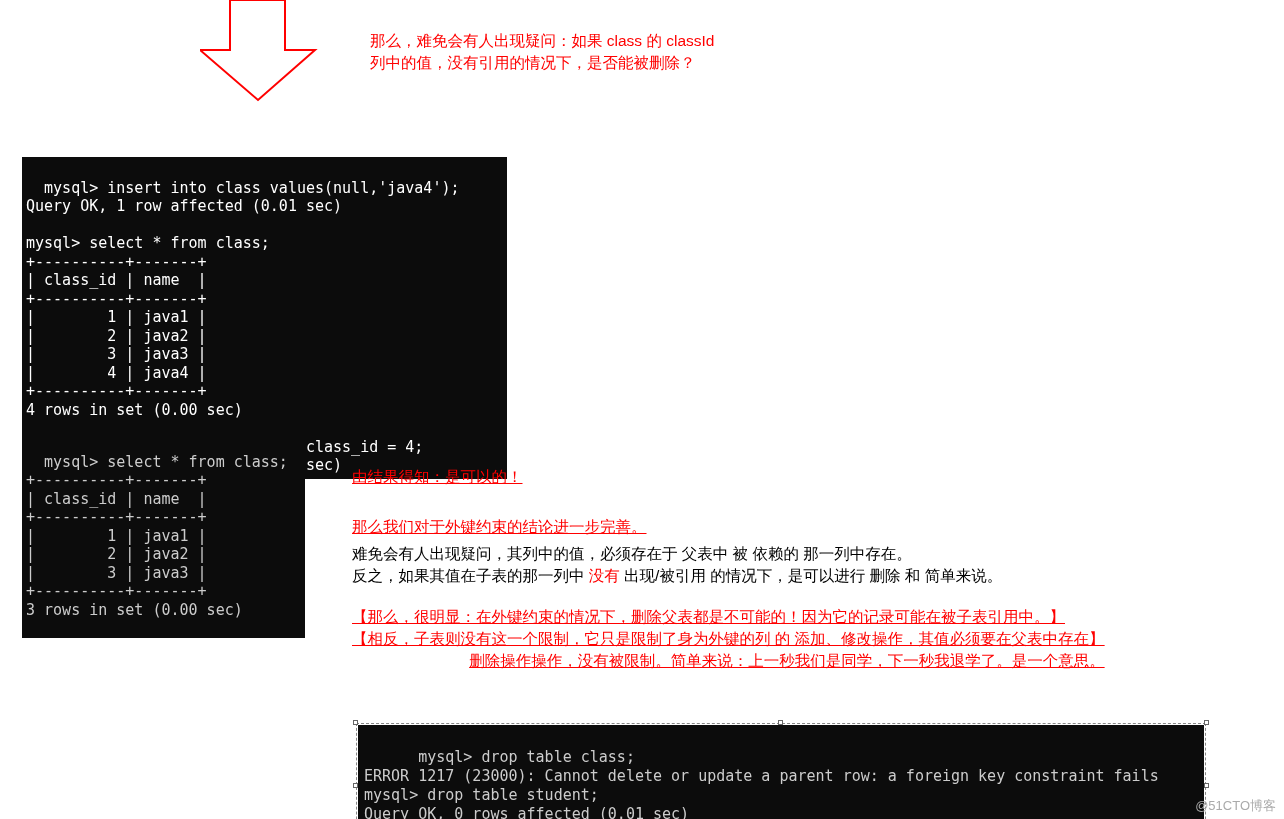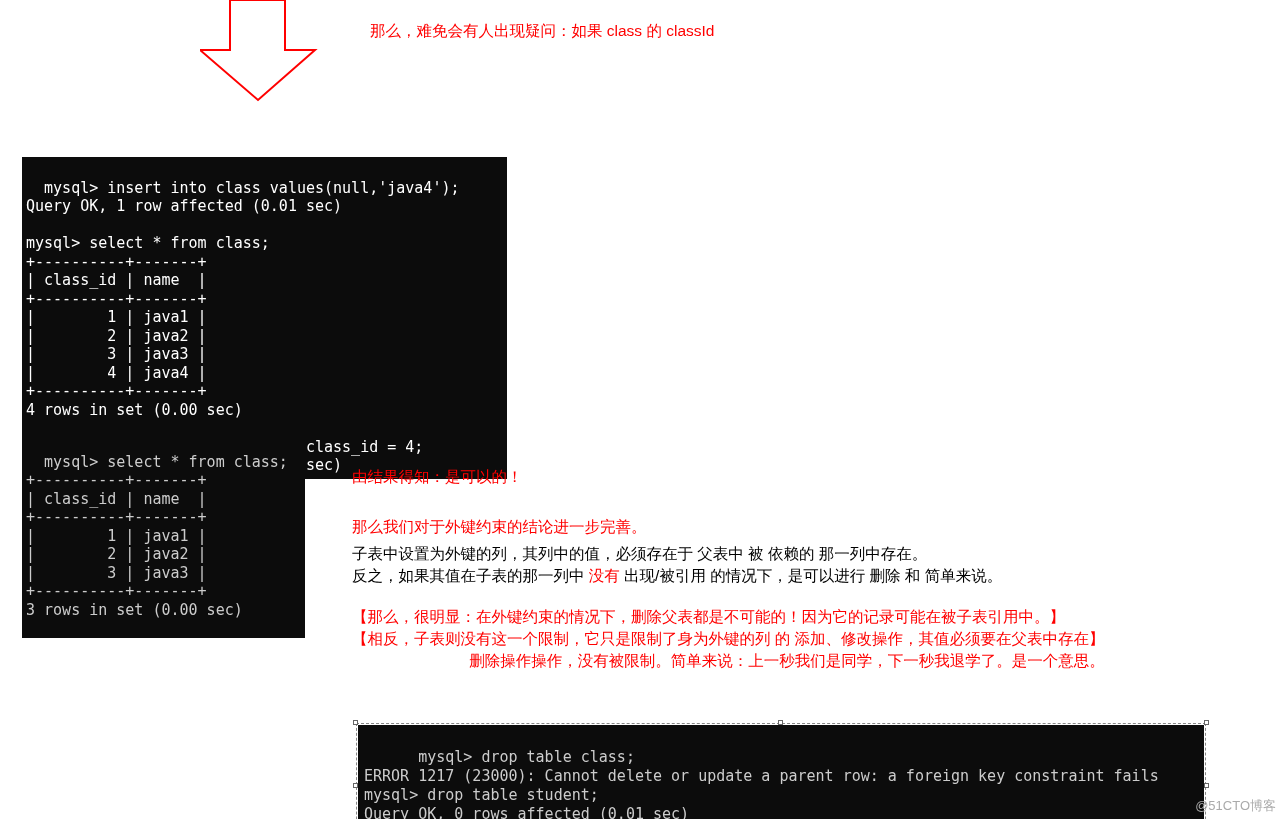"那么，难免会有人出现疑问：如果 class 的 classId" .question-text { top: 20px -> 30px }
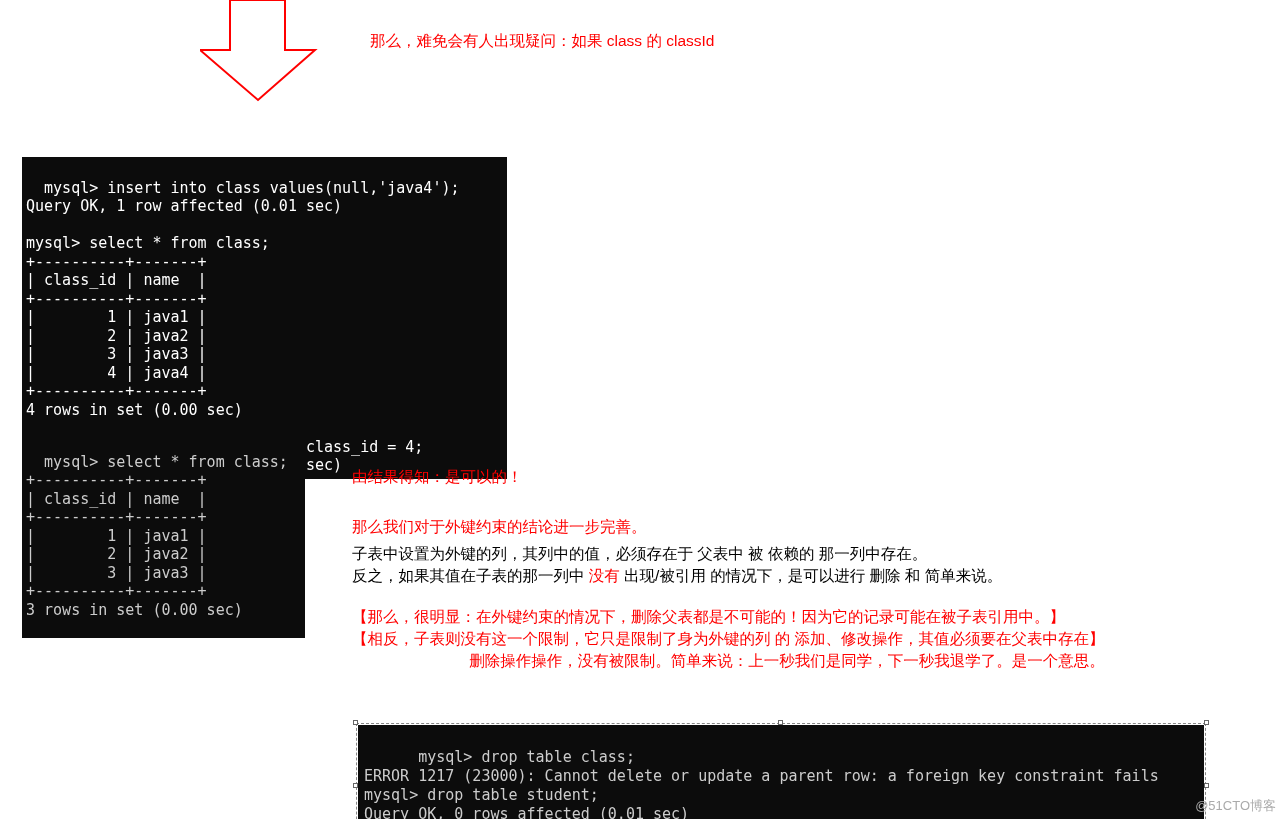"列中的值，没有引用的情况下，是否能被删除？" span { html: none -> <span>列中的值，没有引用的情况下，是否能被删除？</span> }
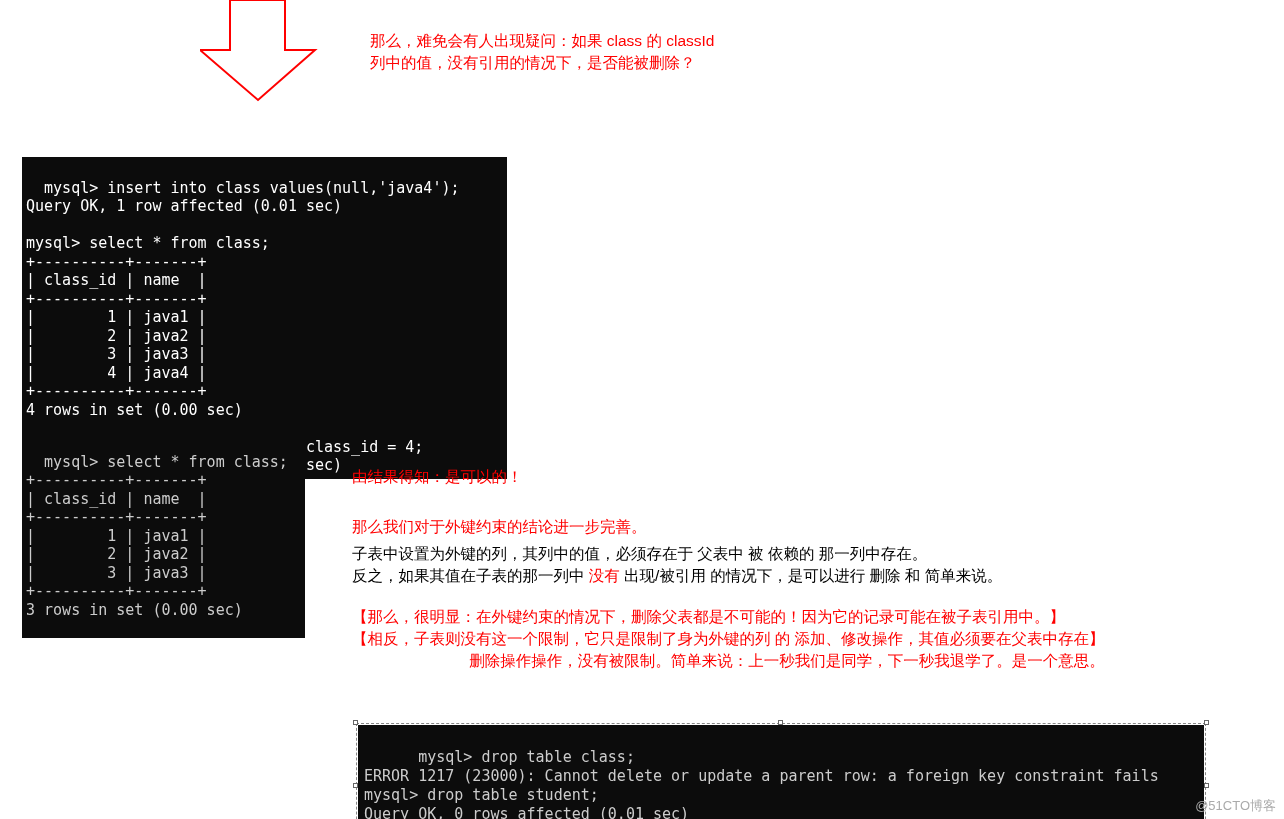"由结果得知：是可以的！" .result-text .red { text-decoration: none -> underline }
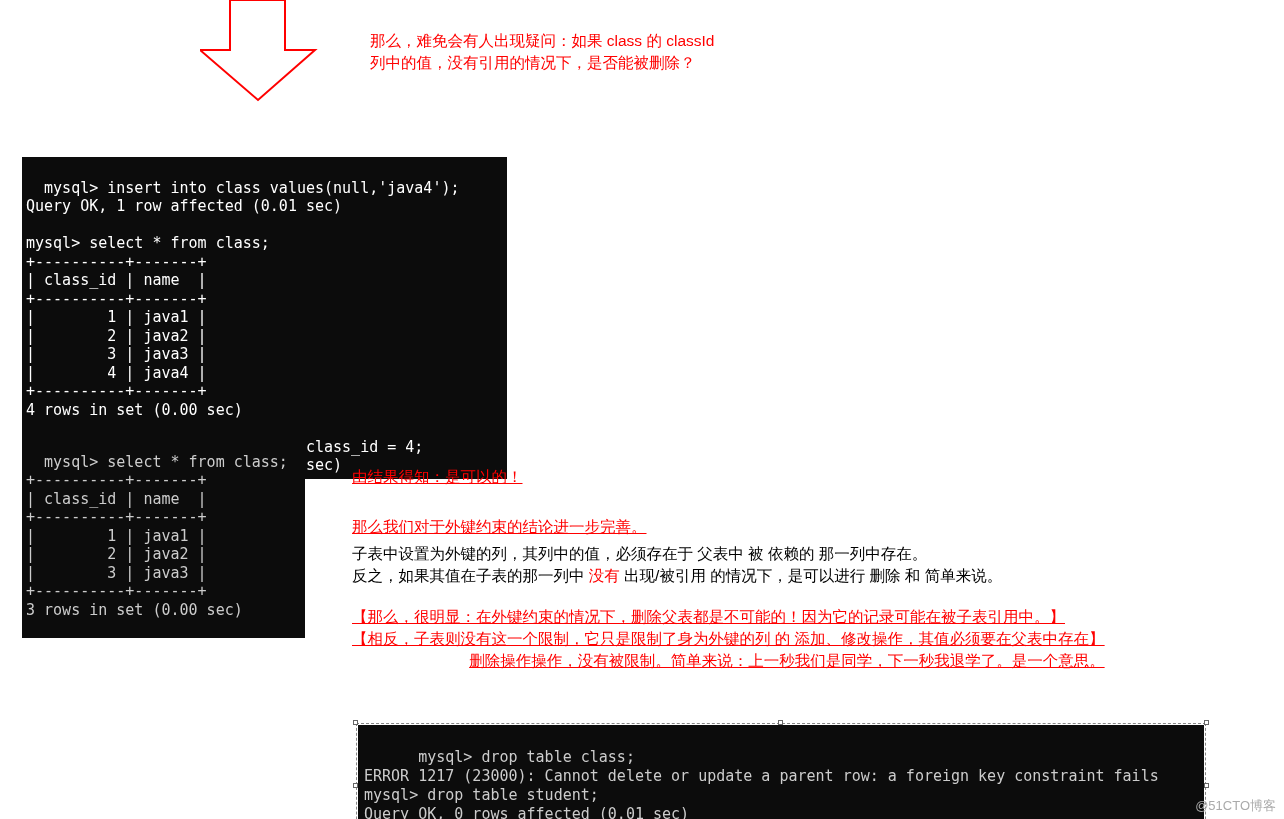"子表中设置为外键的列，其列中的值，必须存在于 父表中 被 依赖的 那一列中存在。" div { text: 子表中设置为外键的列 -> 难免会有人出现疑问 }
